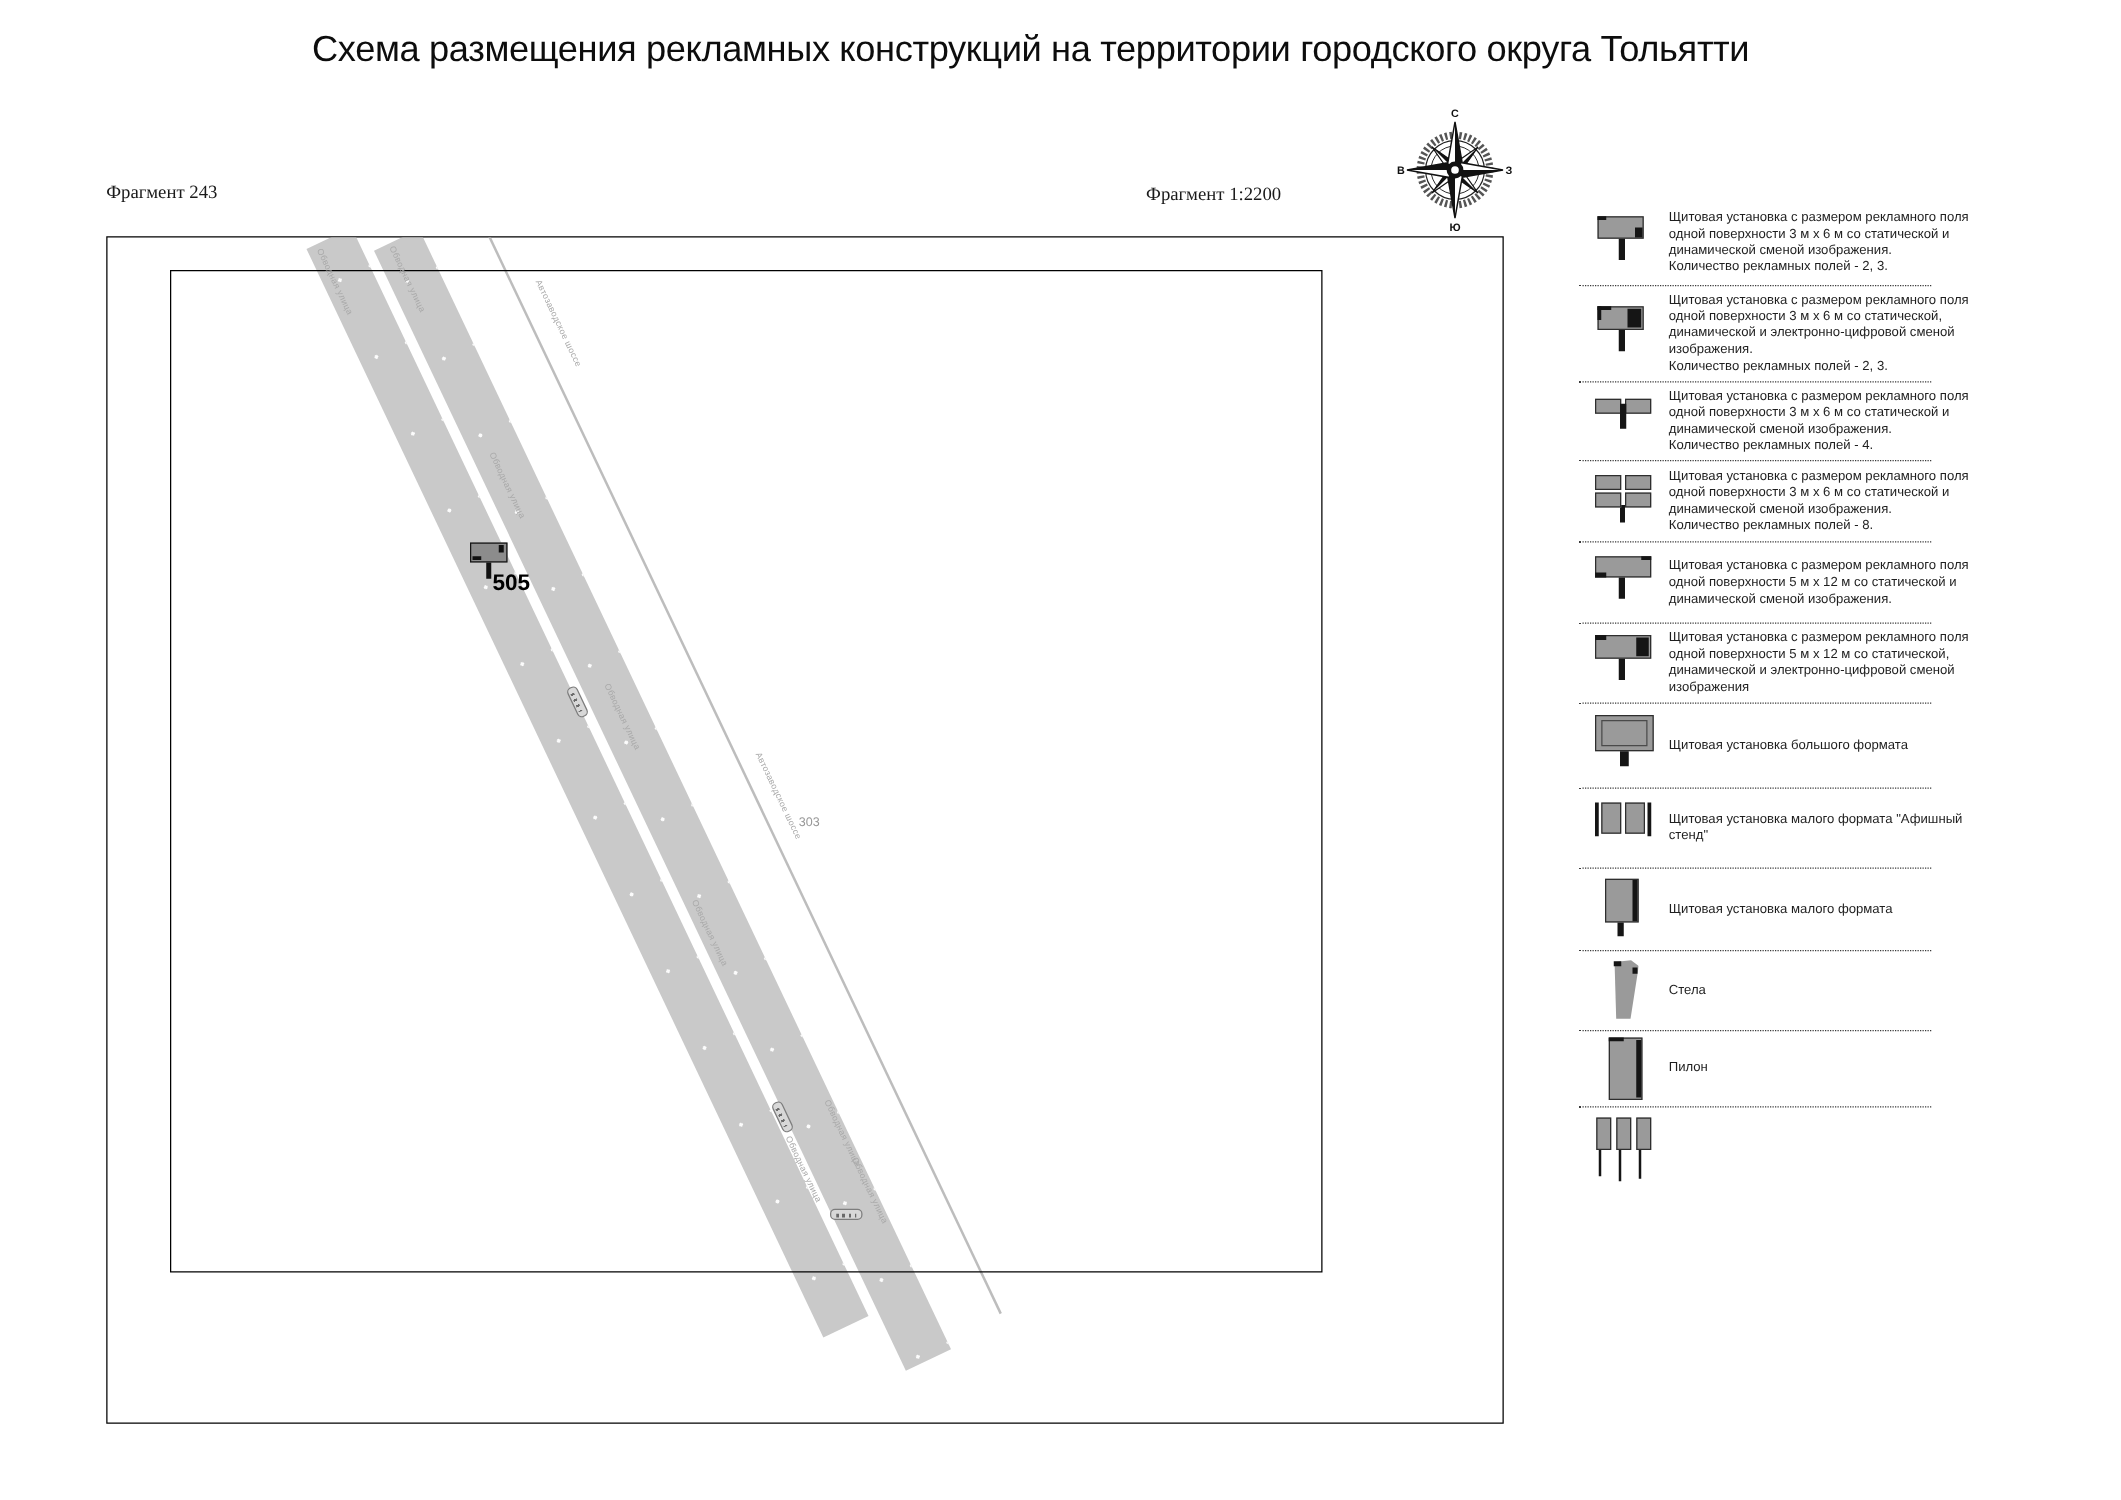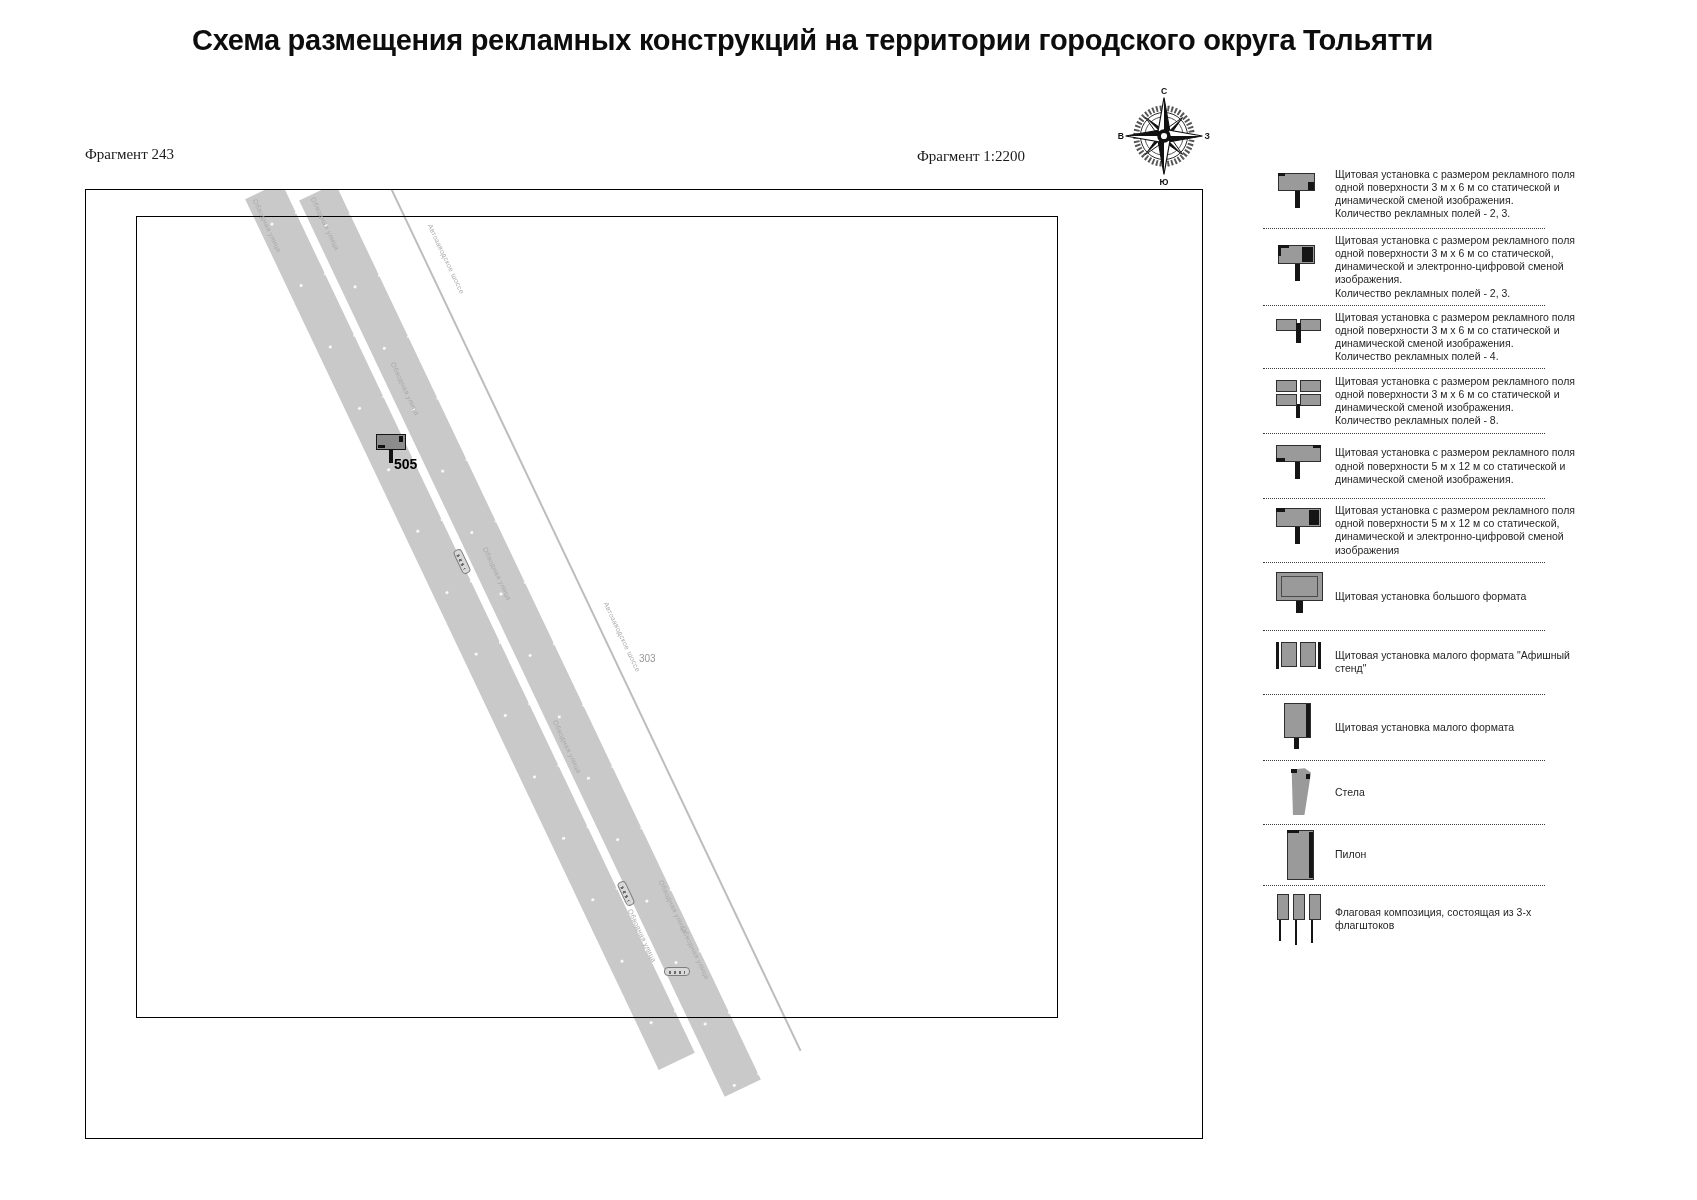"Схема размещения рекламных конструкций" .page-title { font-weight: bold -> normal; left: 0 -> 12px }
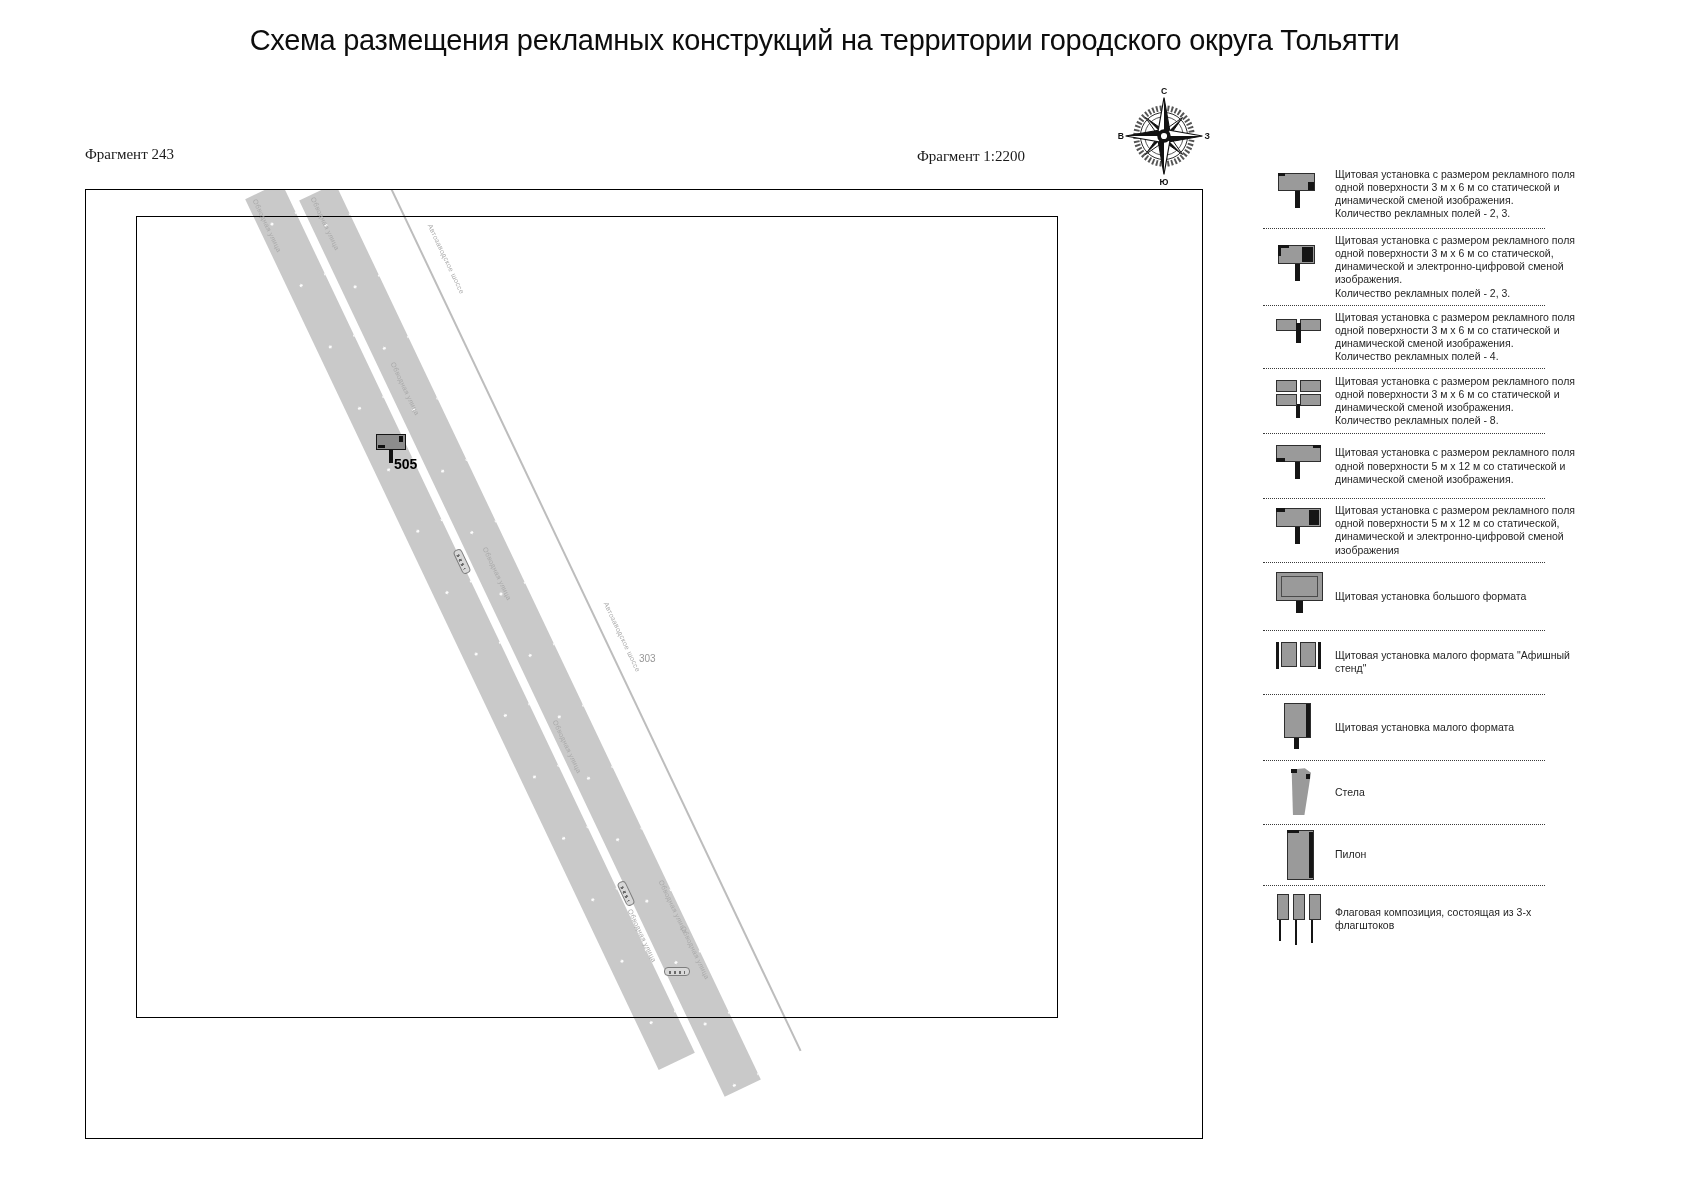"505" .marker-label { font-size: 14px -> 18px }
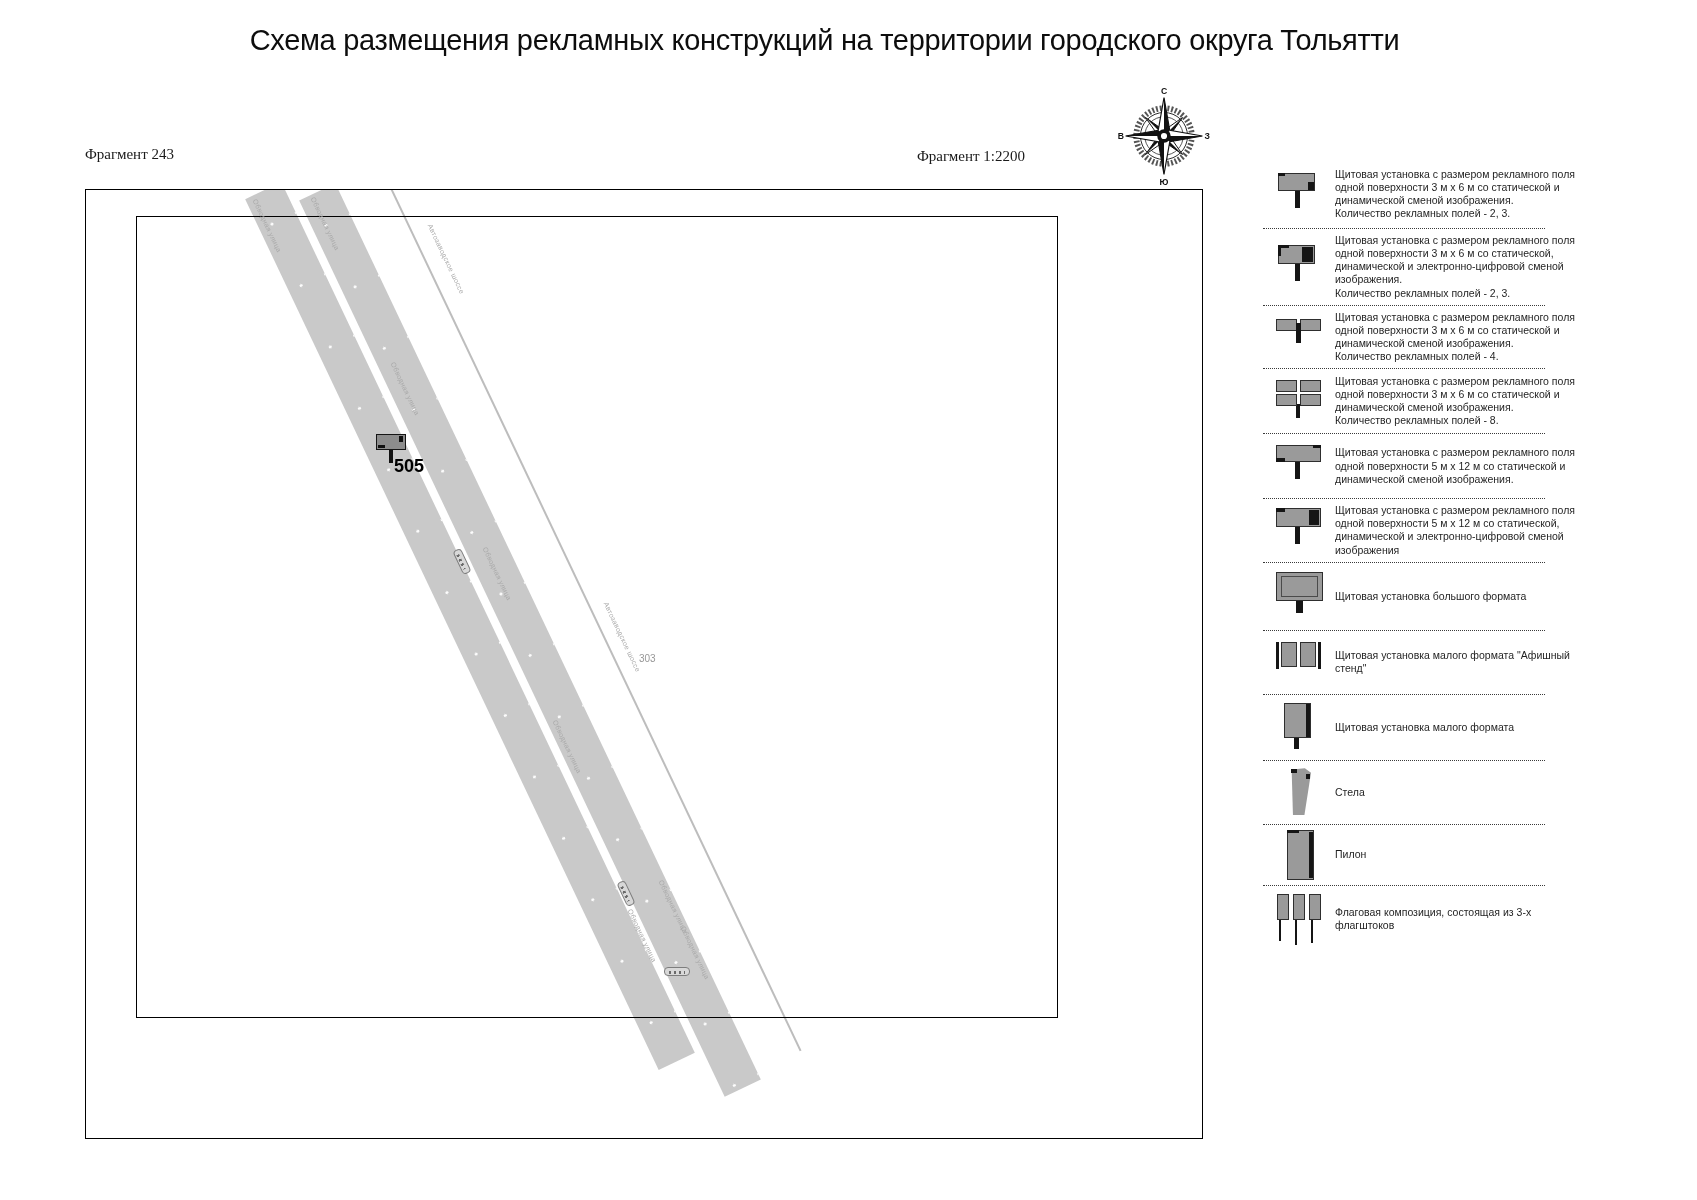"Флаговая композиция, состоящая из 3-х" div.legend-text { html: <div>Флаговая композиция, состоящая из 3-х флагштоков</div> -> none }
